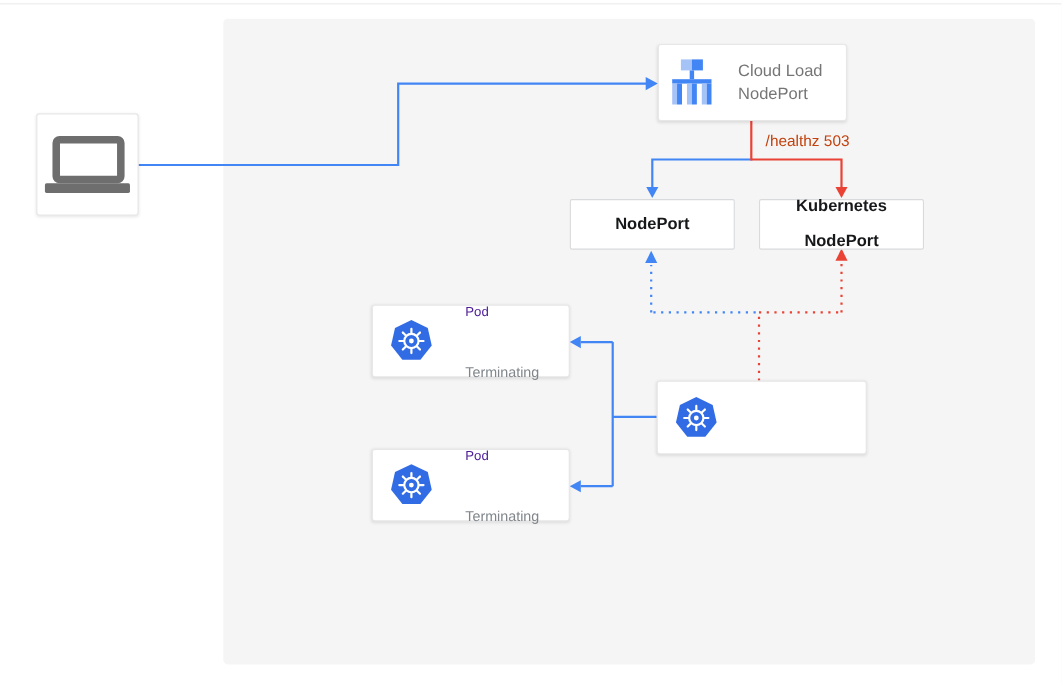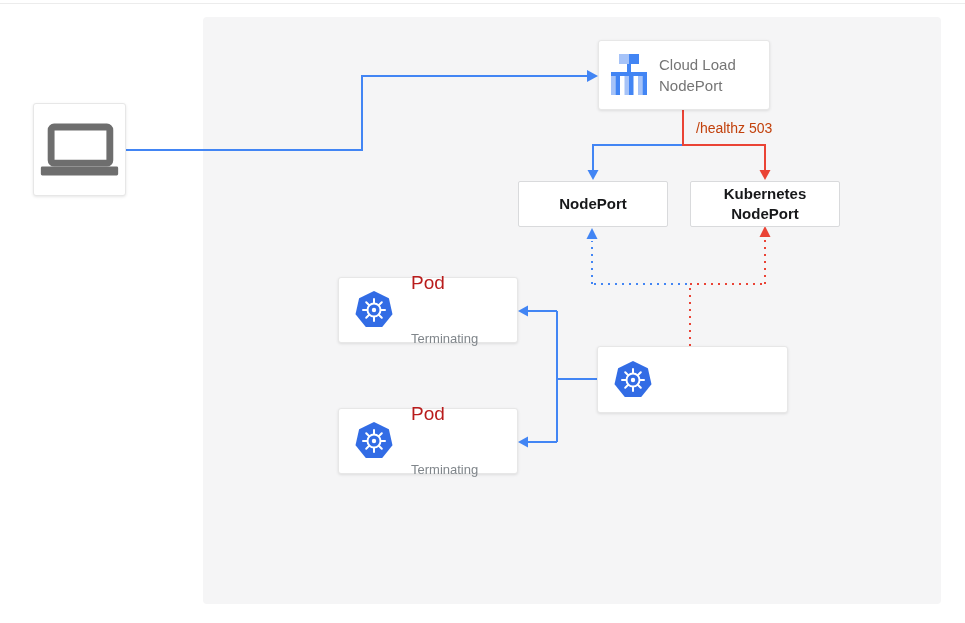"Cloud Load" .node-box { gap: none -> 12px }
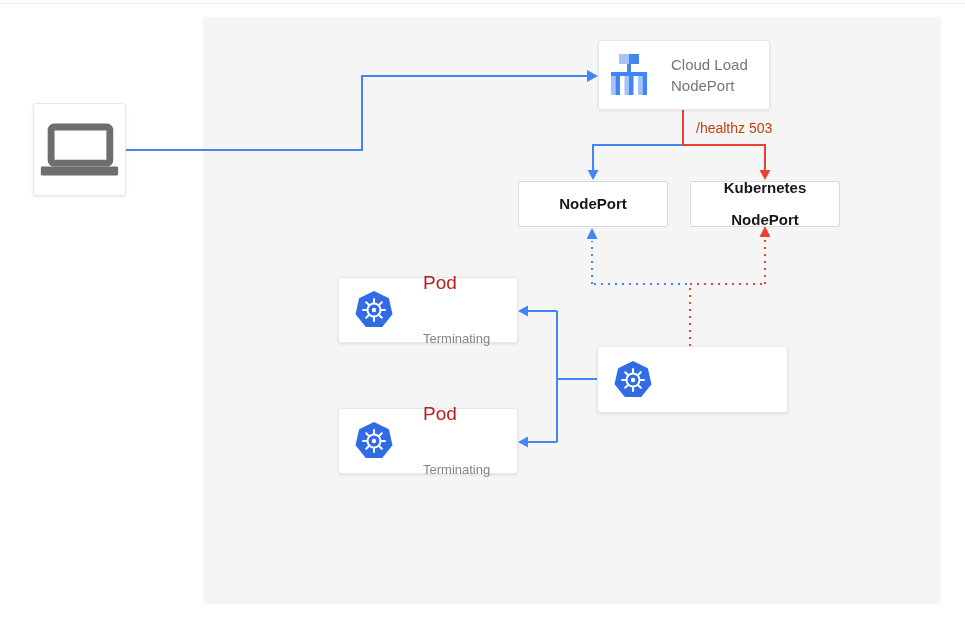"Pod" .k8s-title { color: #b91c1c -> #4c1d95; font-size: 19px -> 12px }
